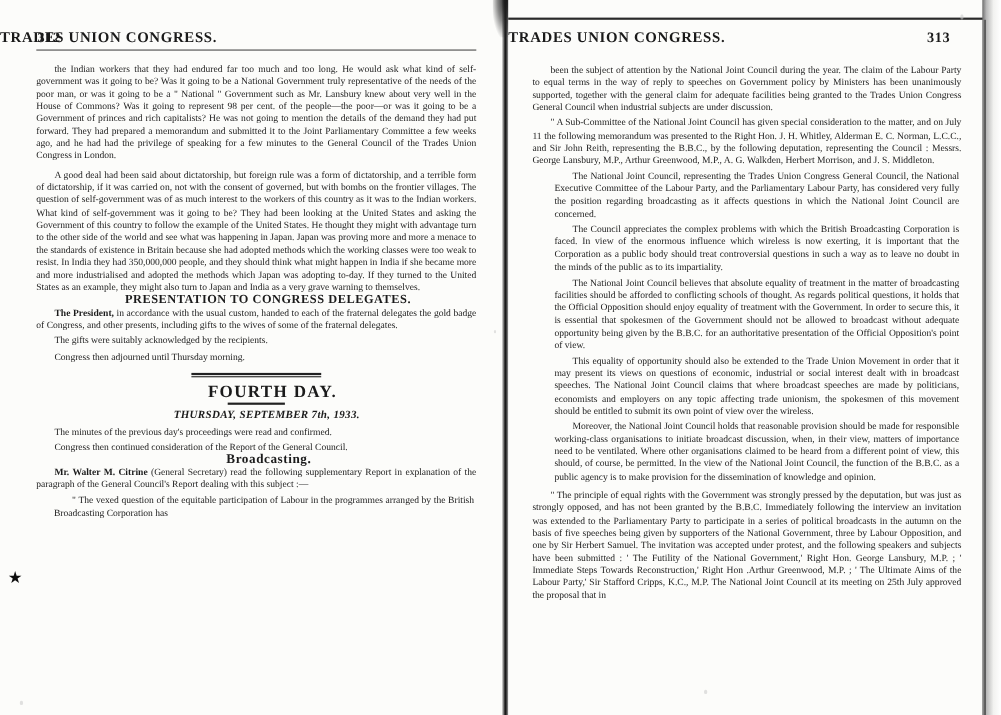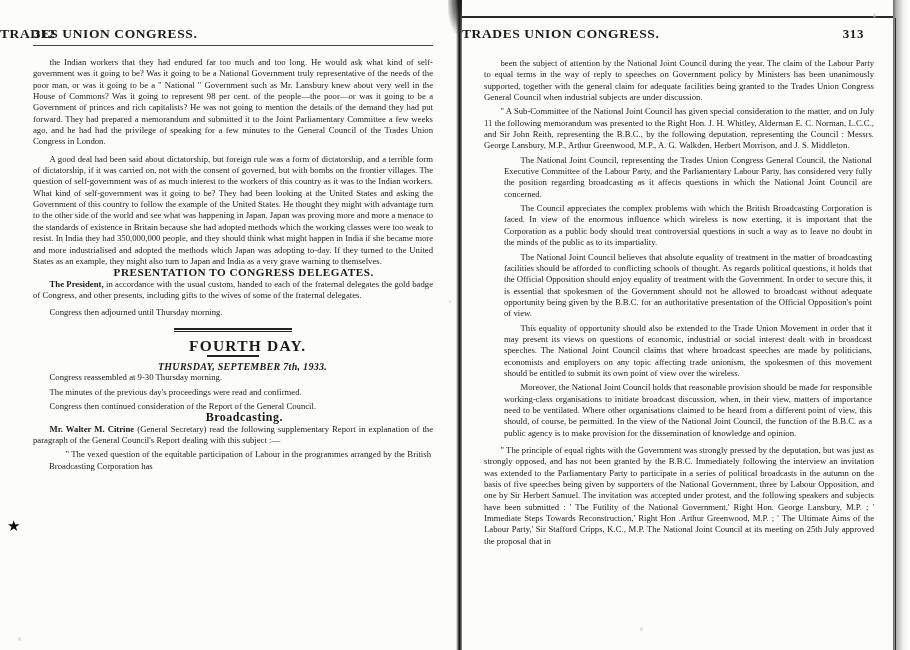"The gifts were suitably acknowledged" p { html: none -> <p>The gifts were suitably acknowledged by the recipients.</p> }
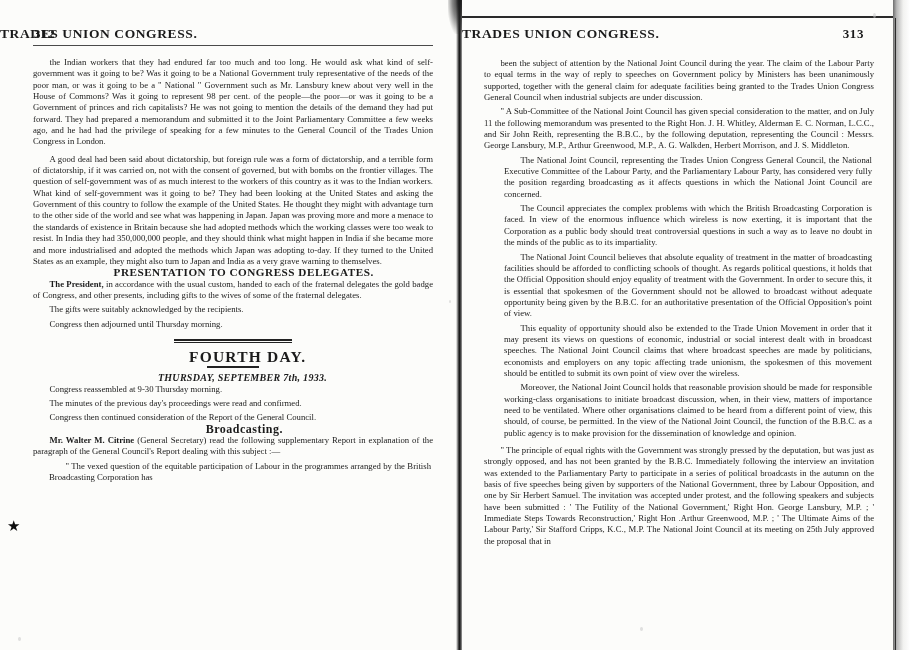"Congress reassembled at 9-30 Thursday" p { html: <p>Congress reassembled at 9-30 Thursday morning.</p> -> none }
